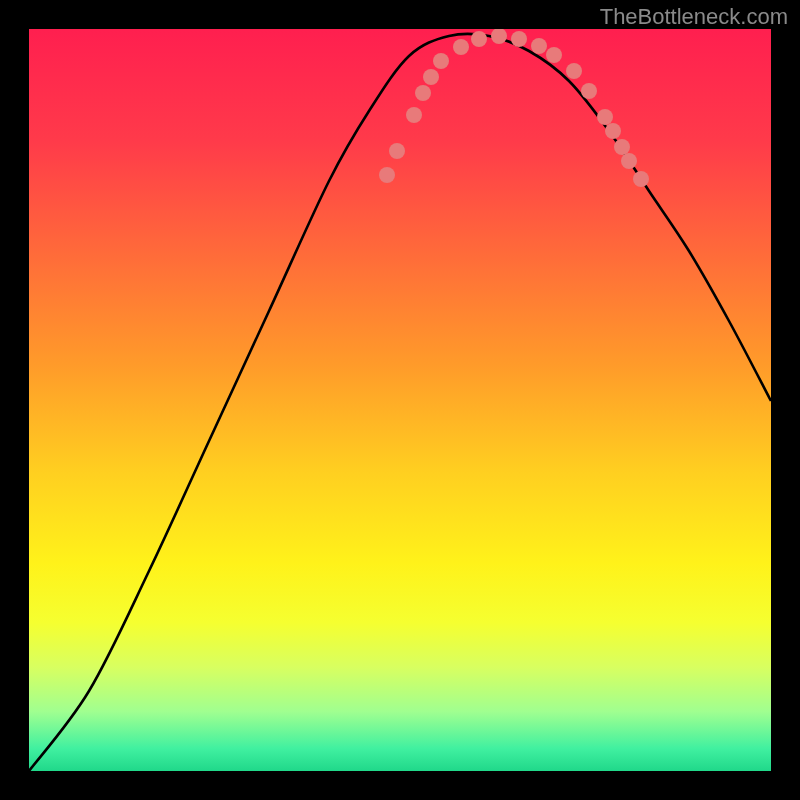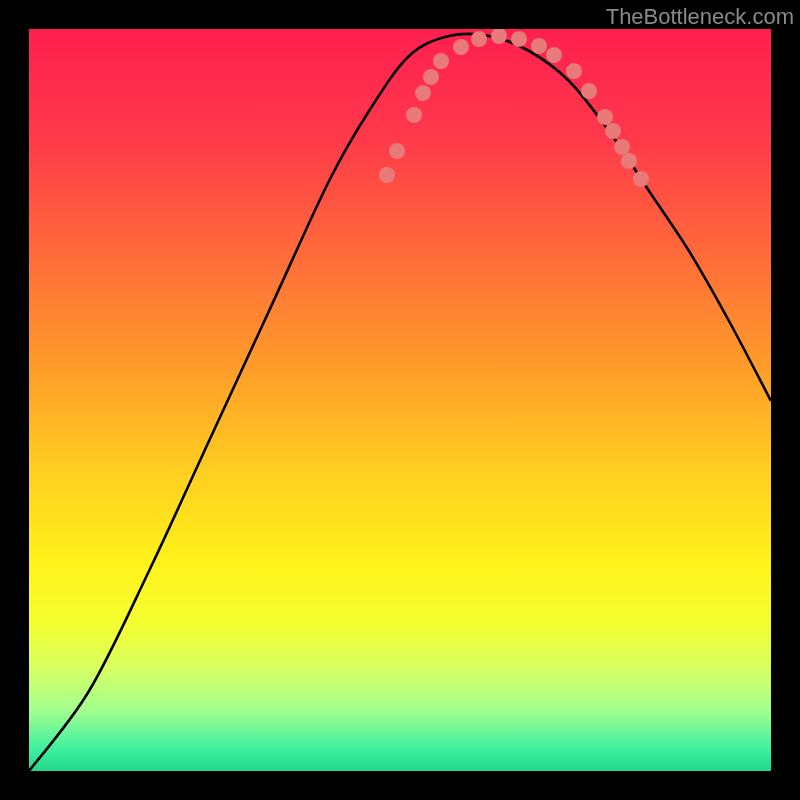"TheBottleneck.com" .attribution { right: 6px -> 12px }
